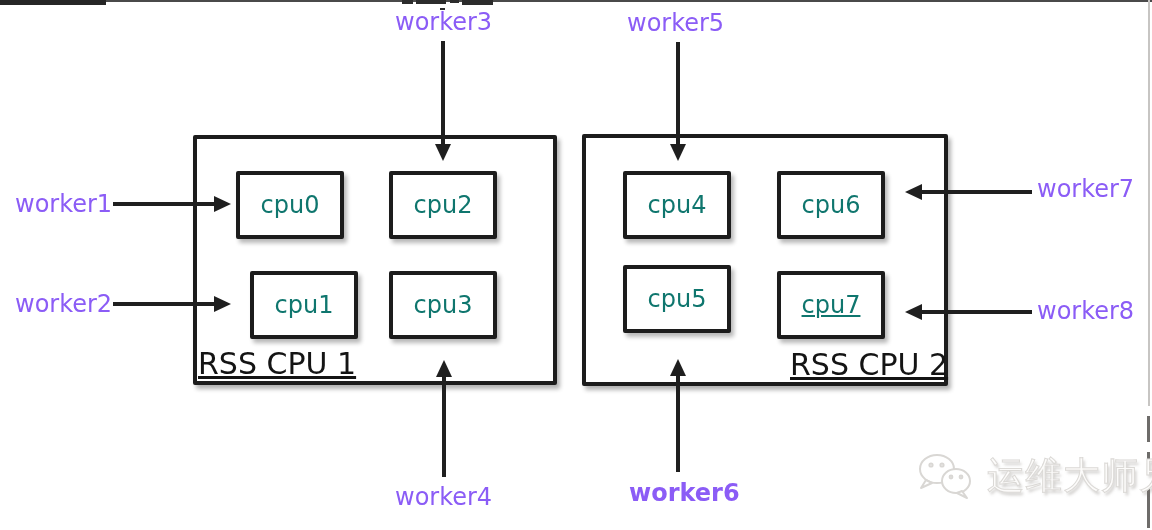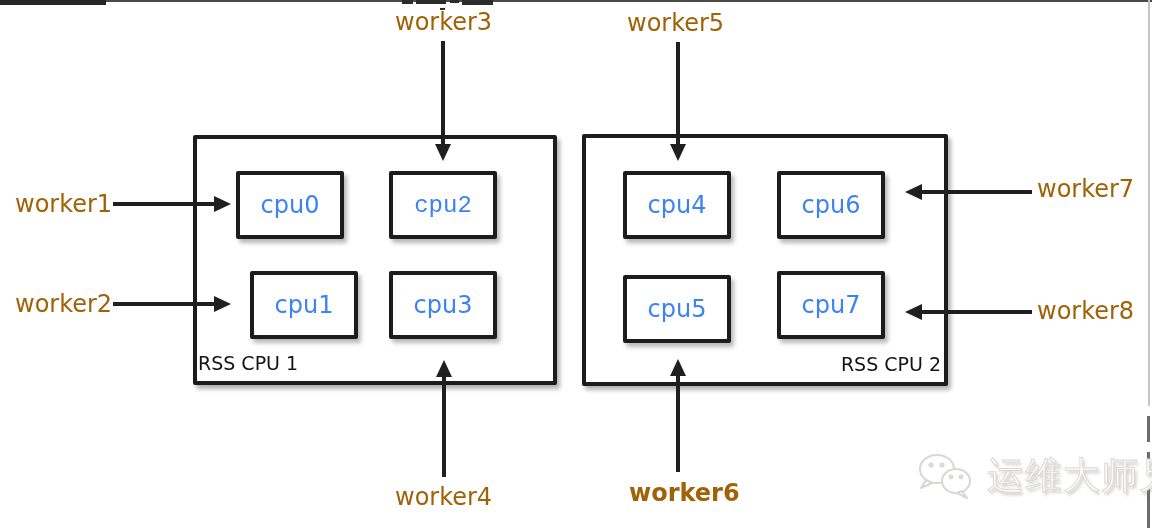"worker3" .worker-label { color: #a16207 -> #8b5cf6 }
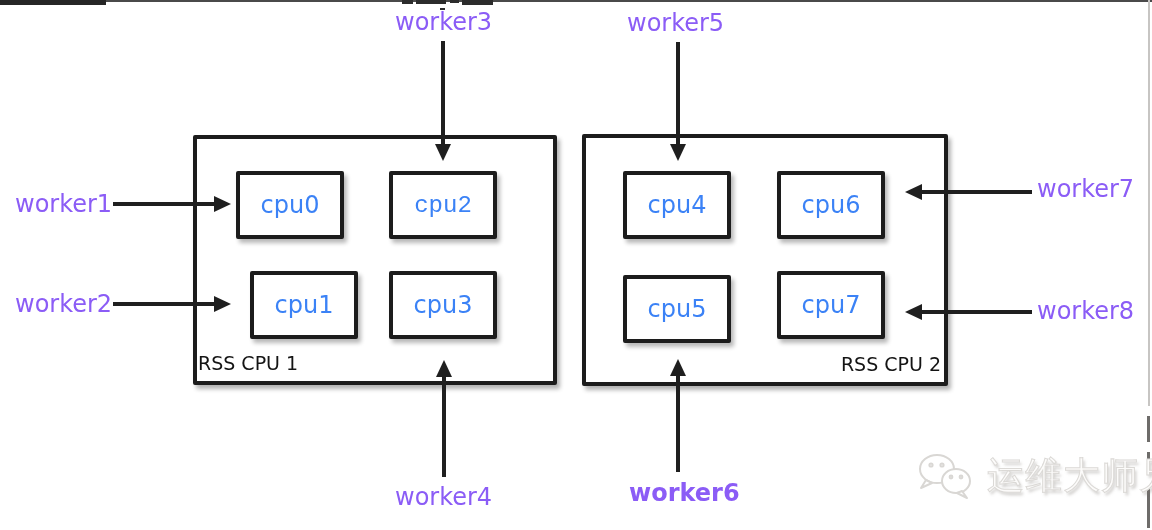"cpu0" .cpu-box { color: #3b82f6 -> #0f766e }
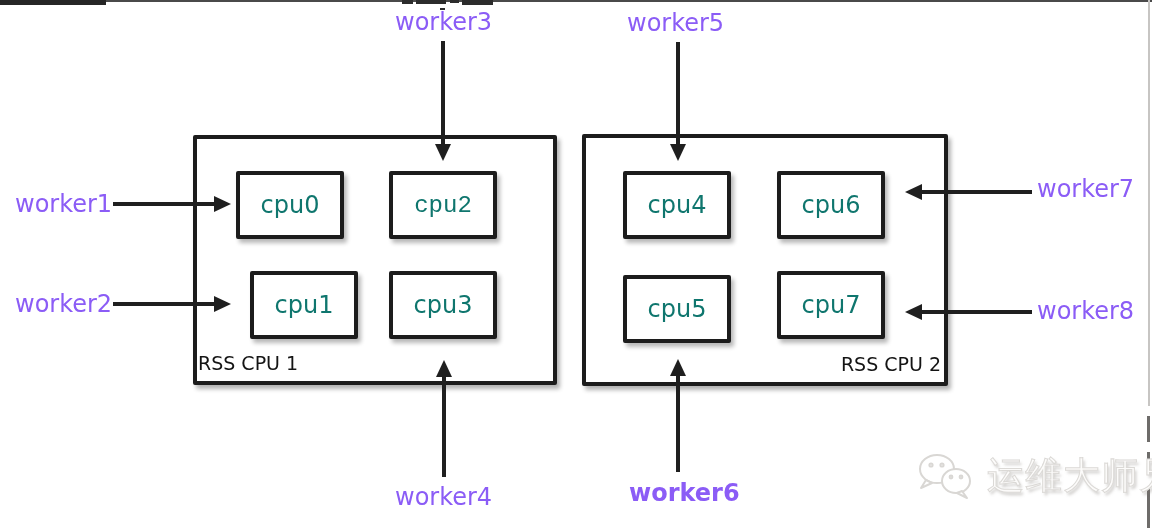"cpu2" #cpu2 { font-family: Liberation Mono, monospace -> none }
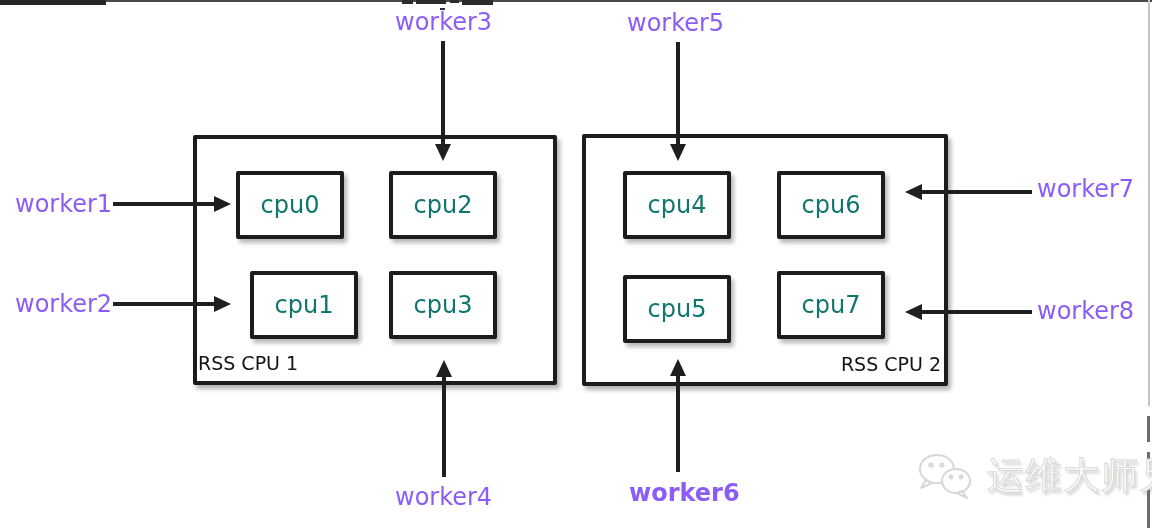"cpu5" #cpu5 { top: 275px -> 265px }
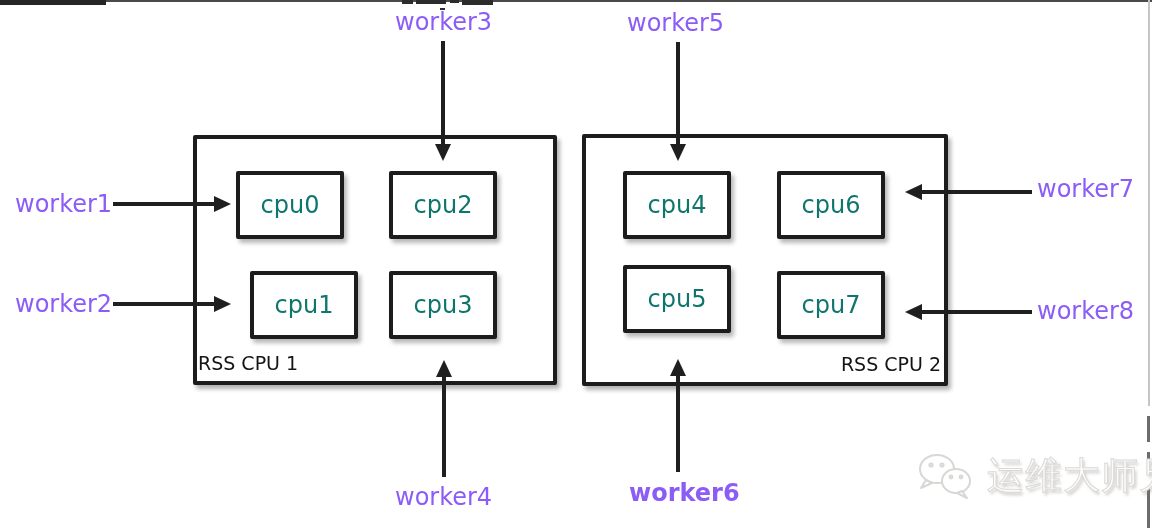"cpu7" #cpu7 { text-decoration: none -> underline }
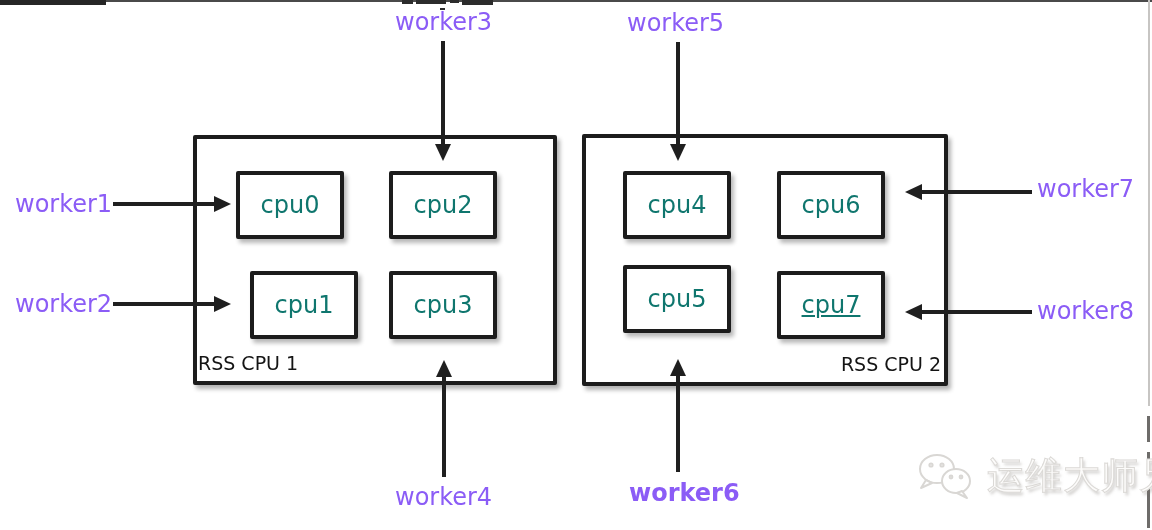"RSS CPU 1" .group-label { font-size: 19px -> 30px; text-decoration: none -> underline }
